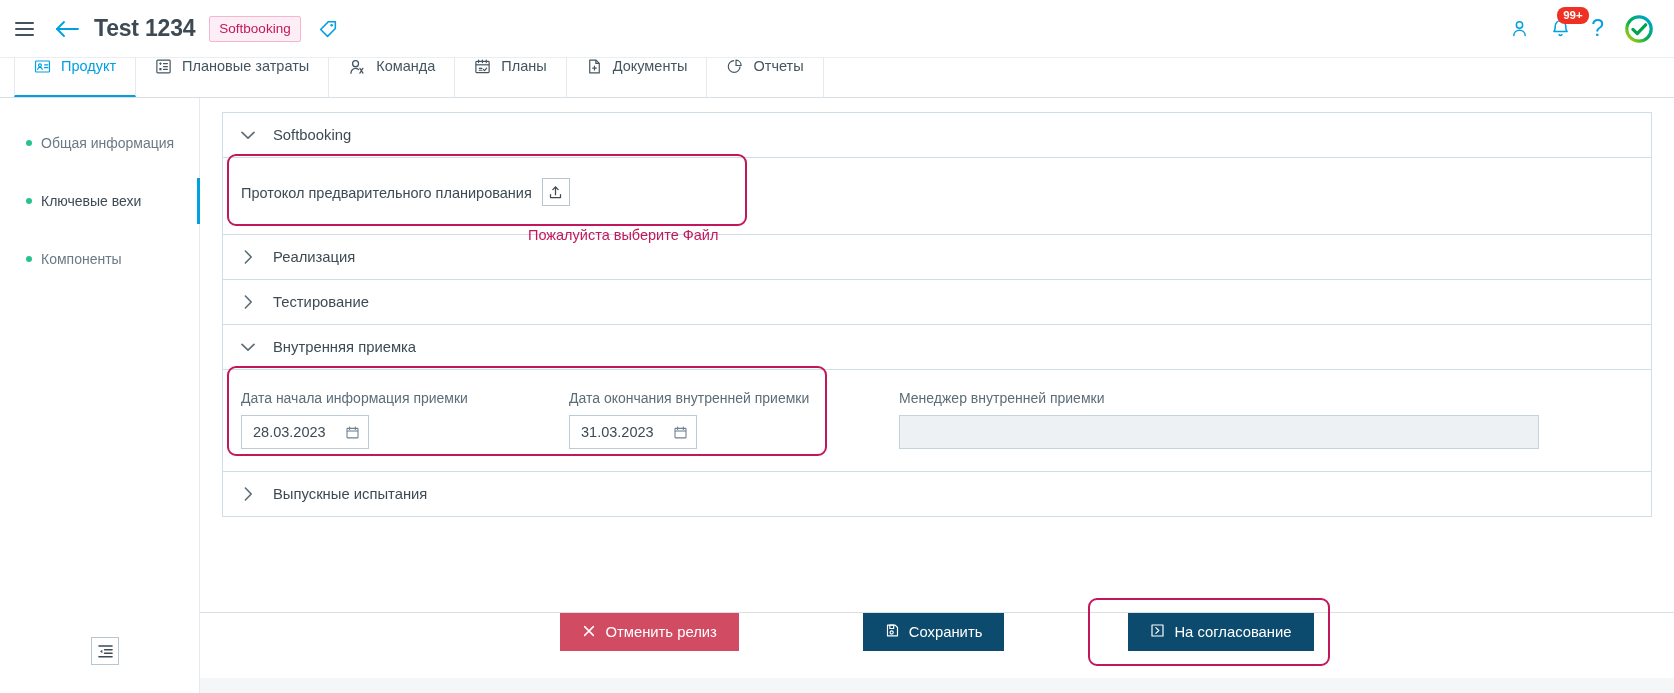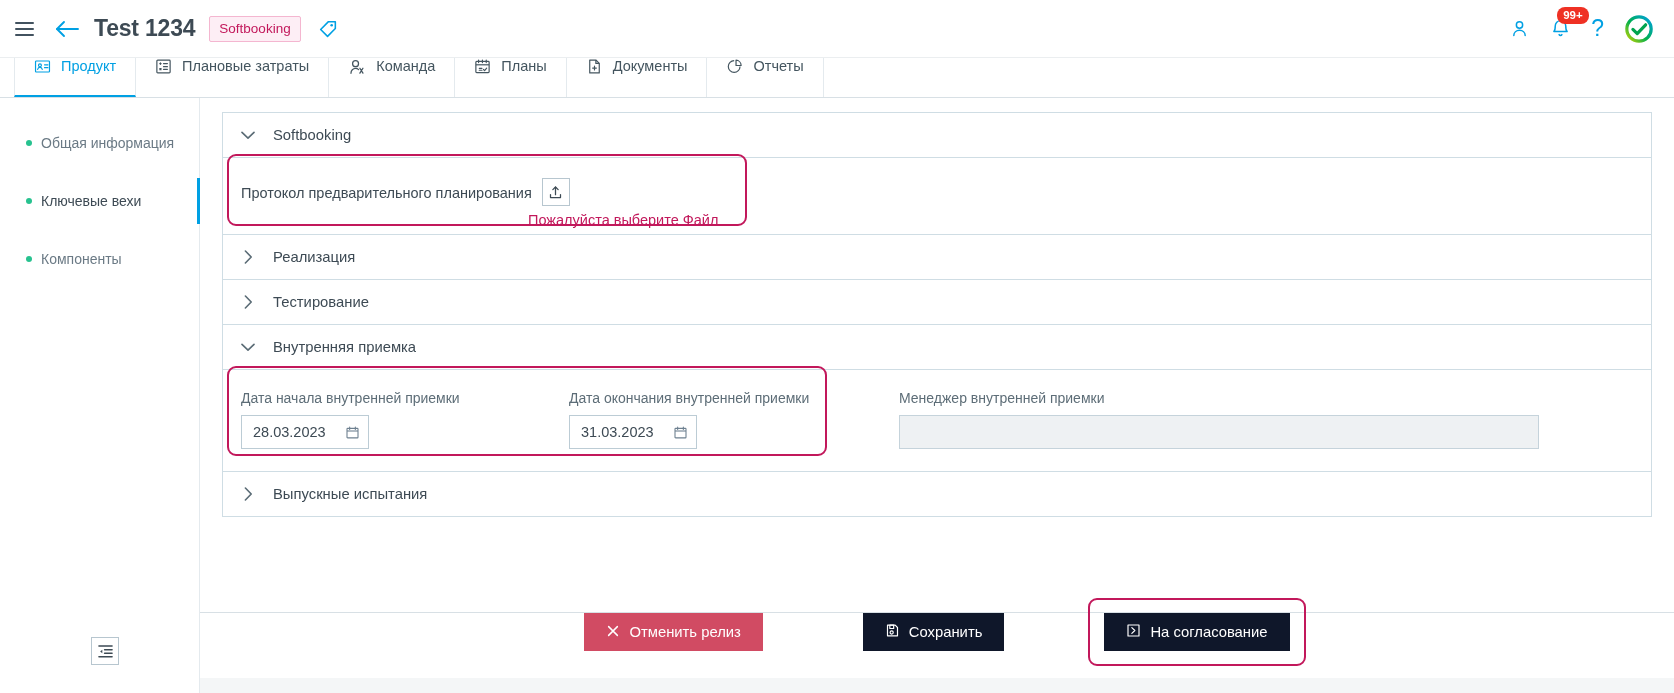"Пожалуйста выберите Файл" .file-error { top: 48px -> 63px }
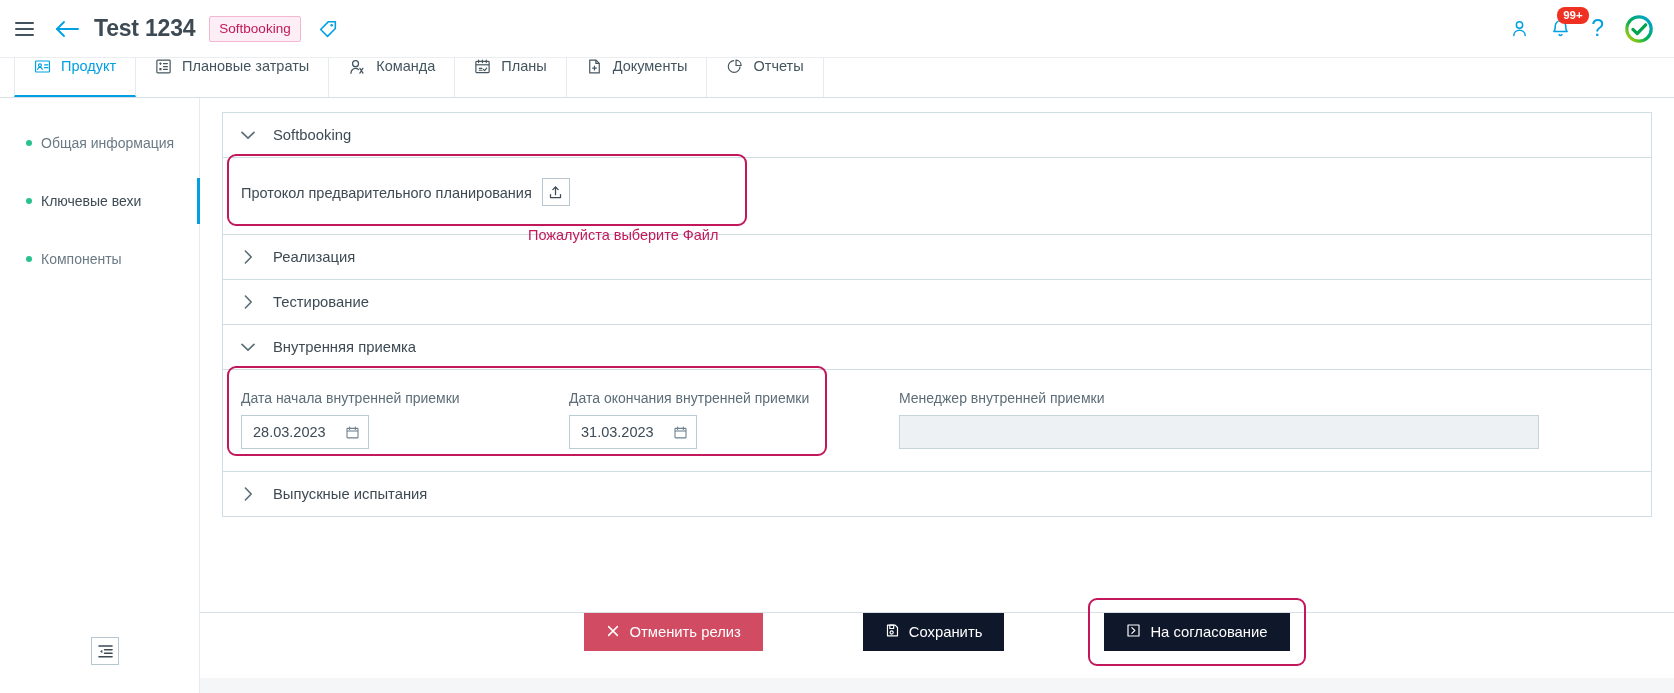"Дата начала внутренней приемки" span.field-label { text: внутренней -> информация }
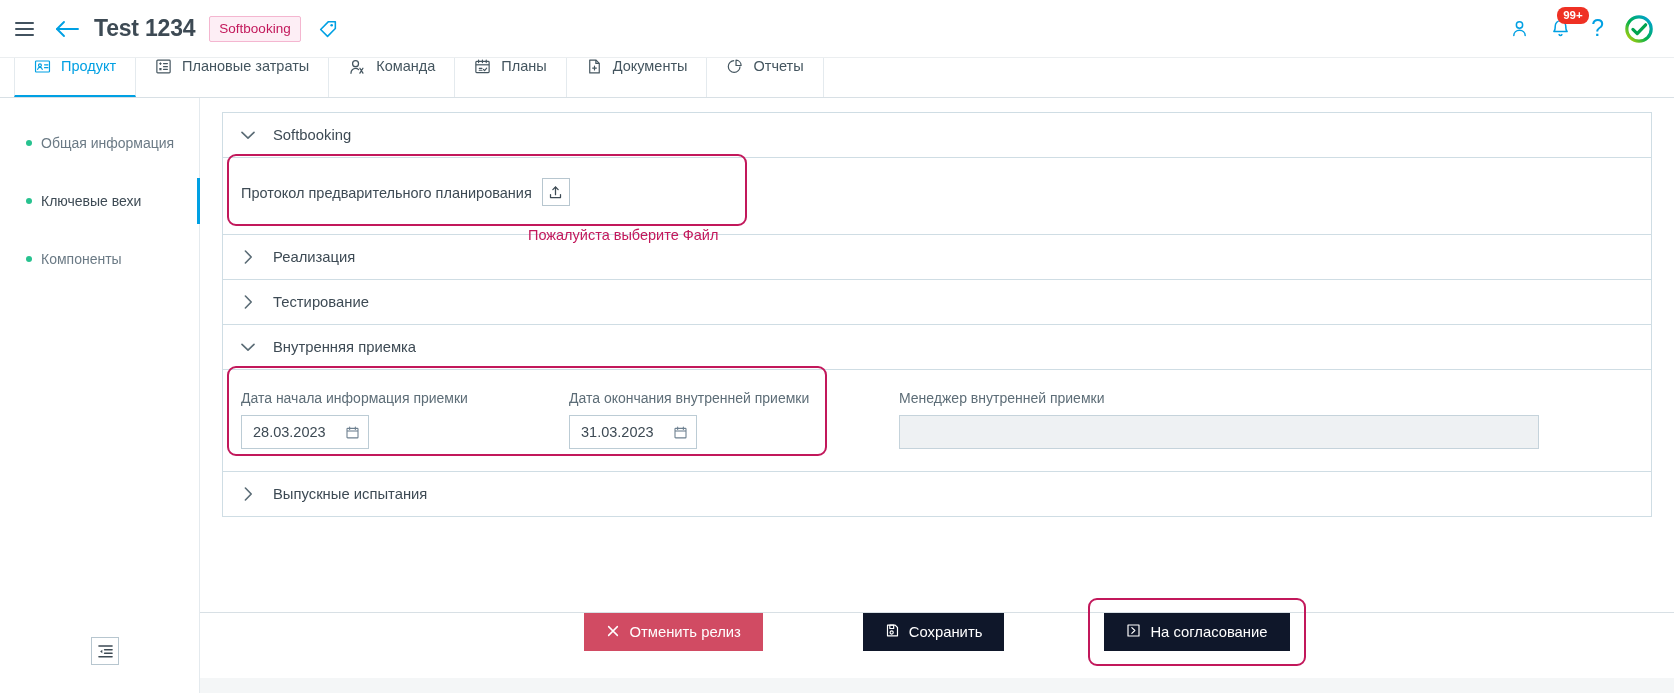"Сохранить" .btn-primary { background: #0f172a -> #0c4a6e; margin-left: none -> 24px }
